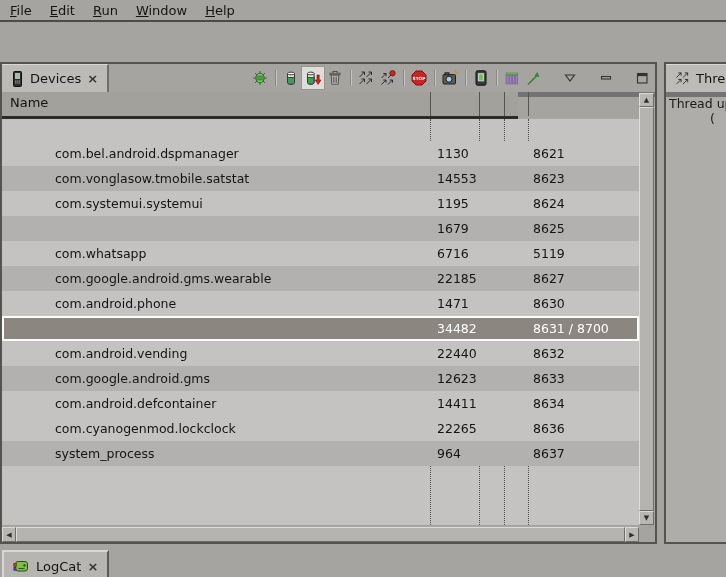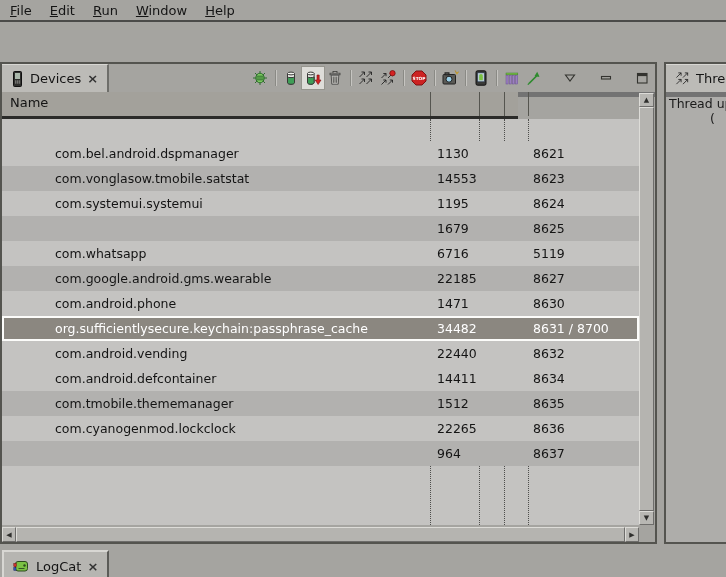"org.sufficientlysecure.keychain:passphra" span.cell { html: <span>org.sufficientlysecure.keychain:passphrase_cache</span> -> none }
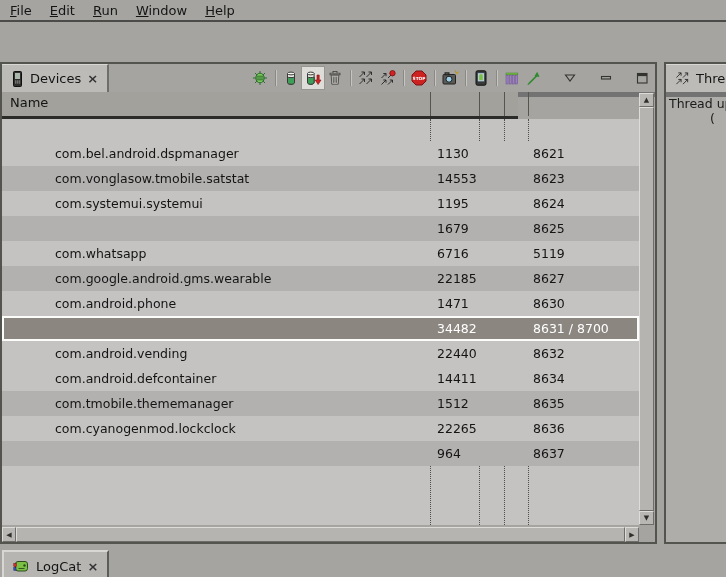"com.google.android.gms" div.row { html: none -> <div> <span>com.google.android.gms</span> <span>12623</span> <span>8633</span> </div> }
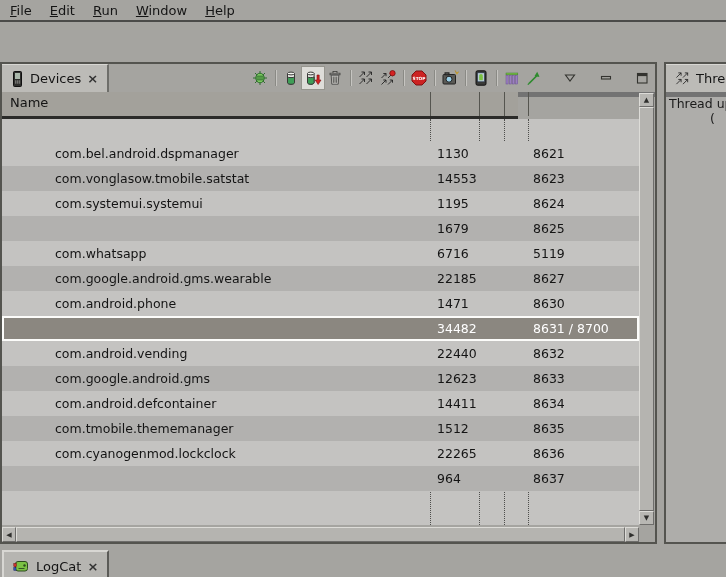"com.tmobile.thememanager" div.row { html: <div> <span>com.tmobile.thememanager</span> <span>1512</span> <span>8635</span> </div> -> none }
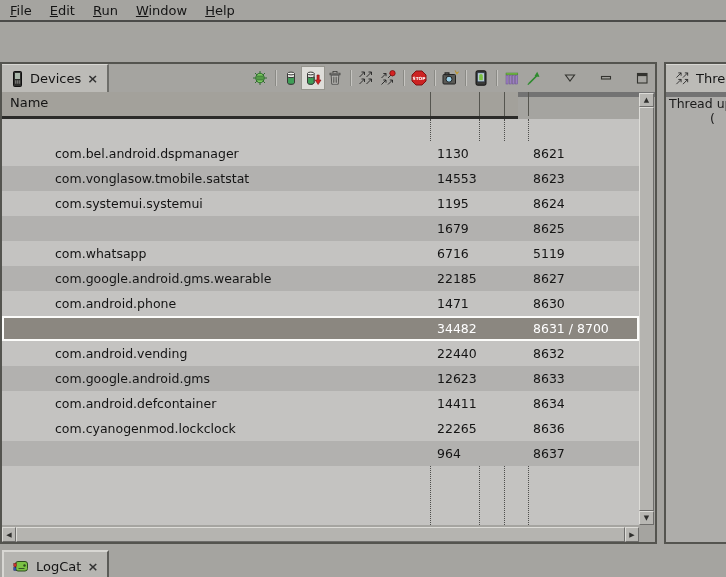"system_process" span.cell { html: none -> <span>system_process</span> }
